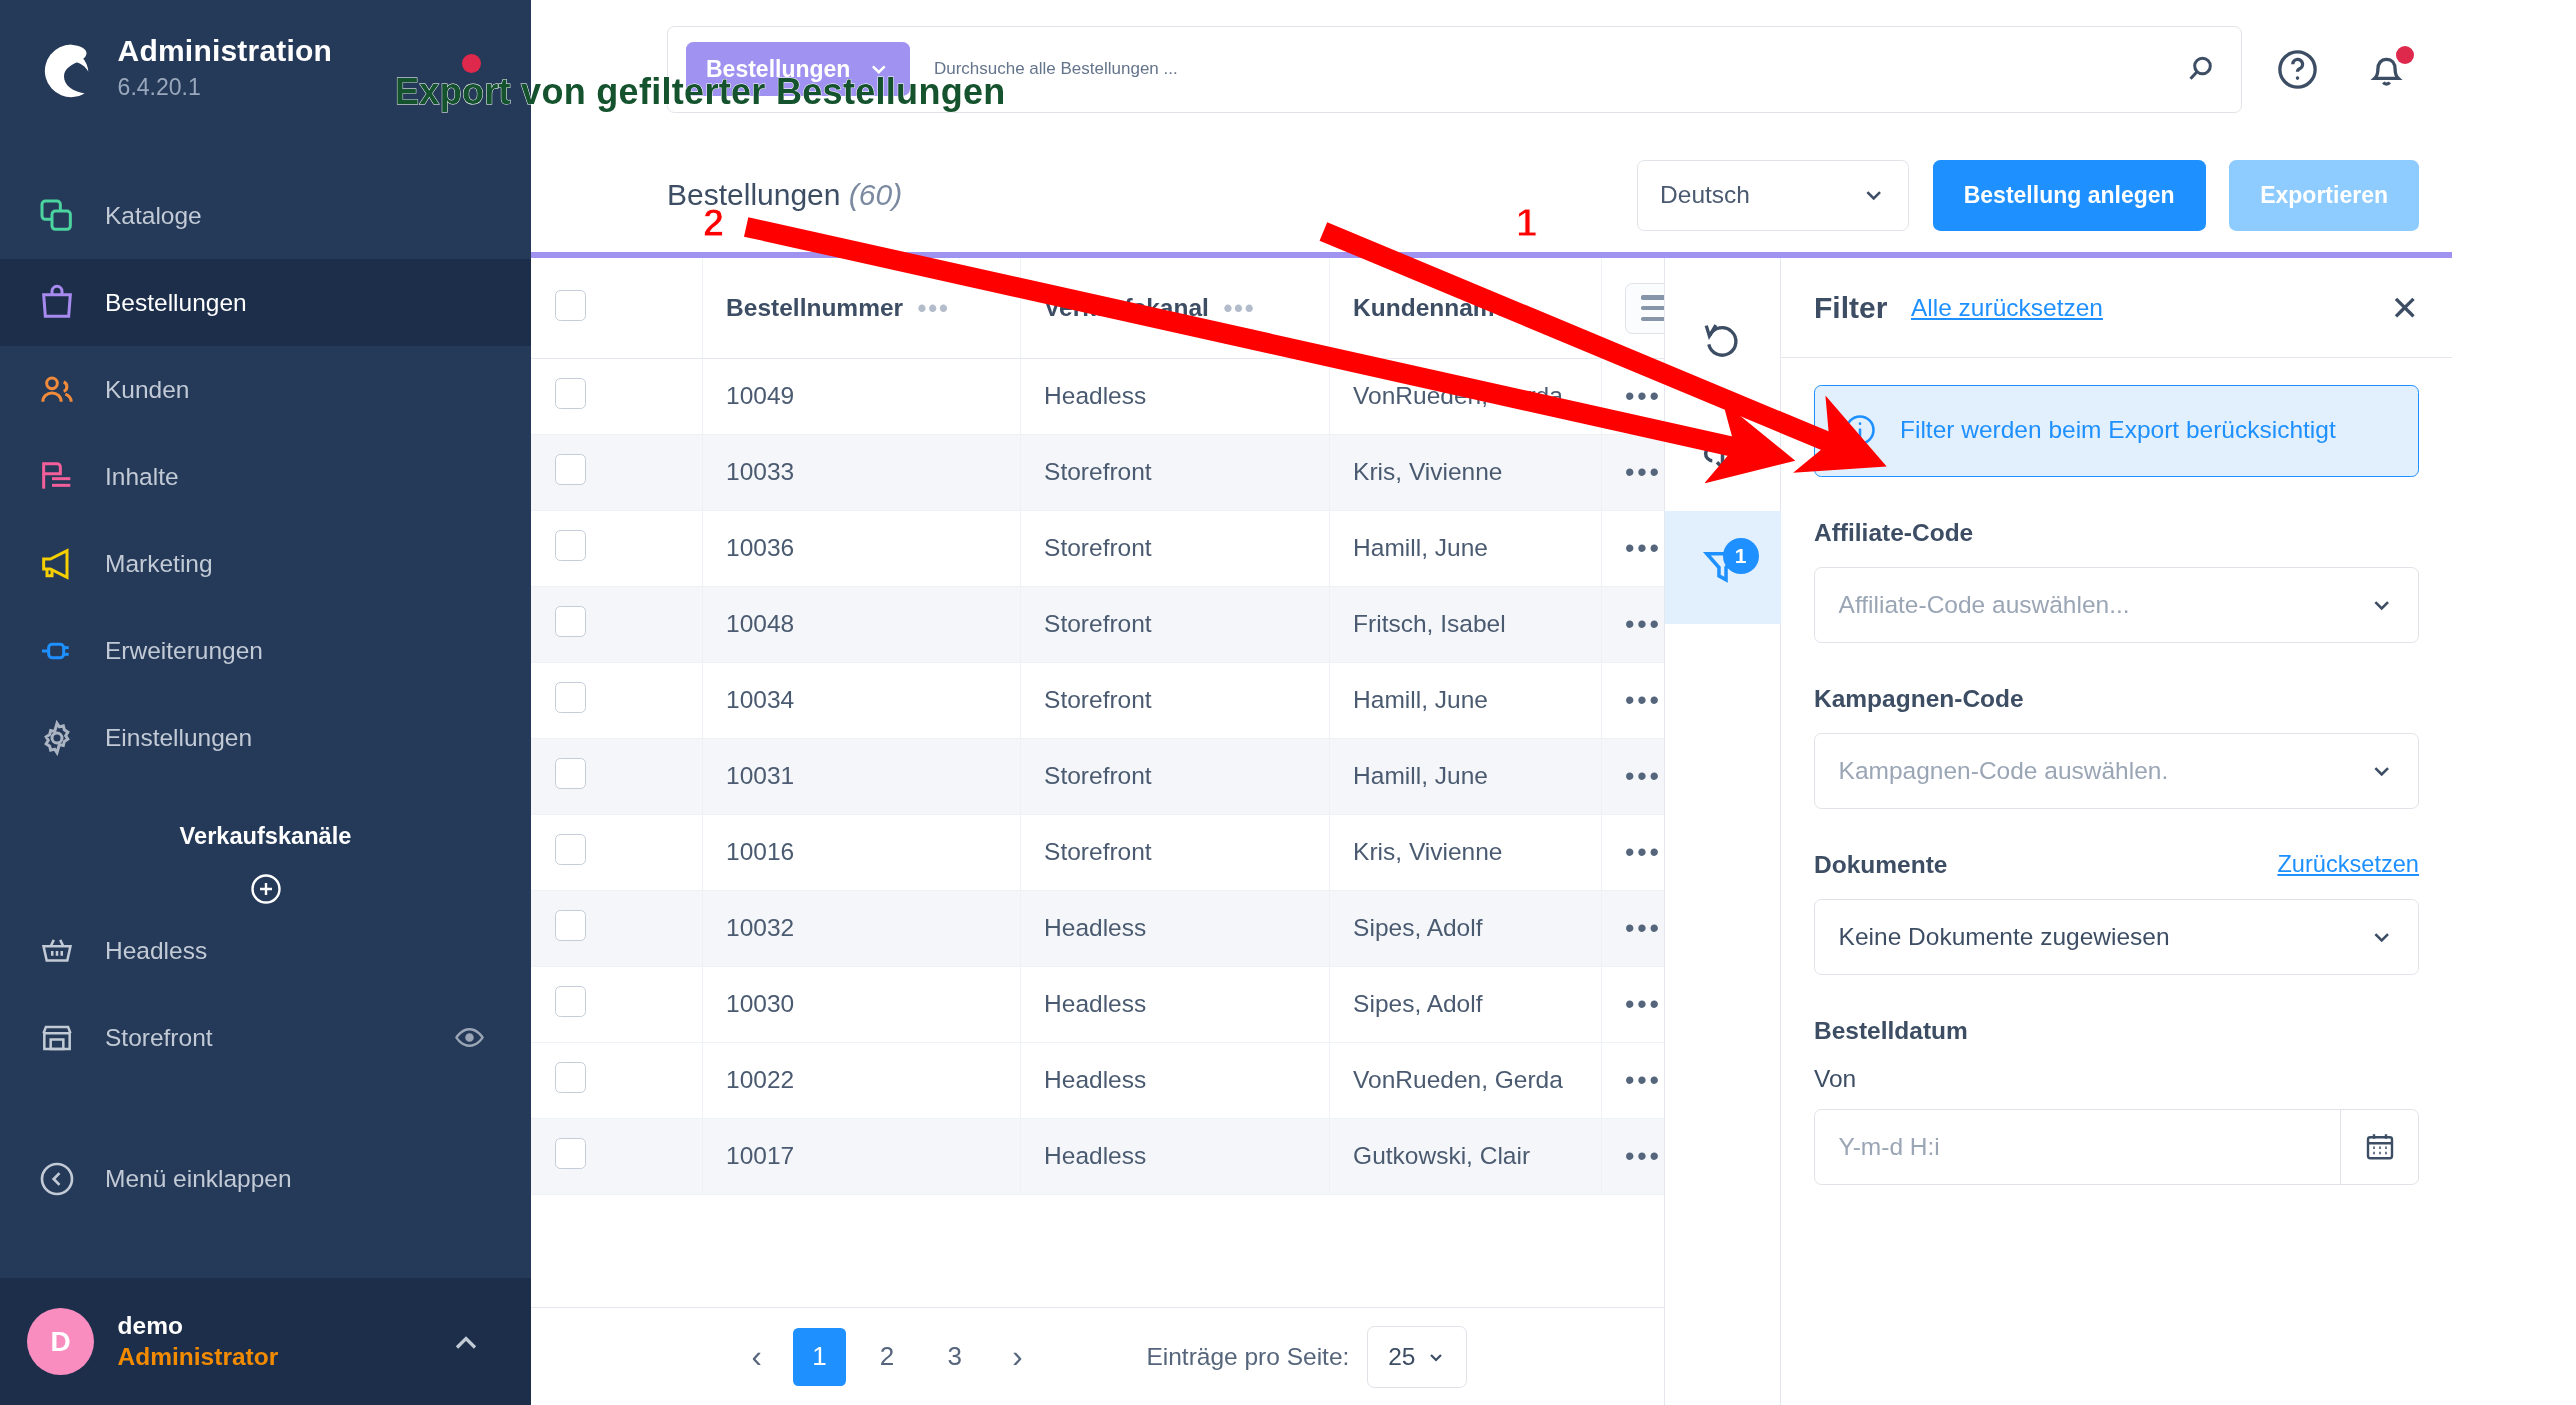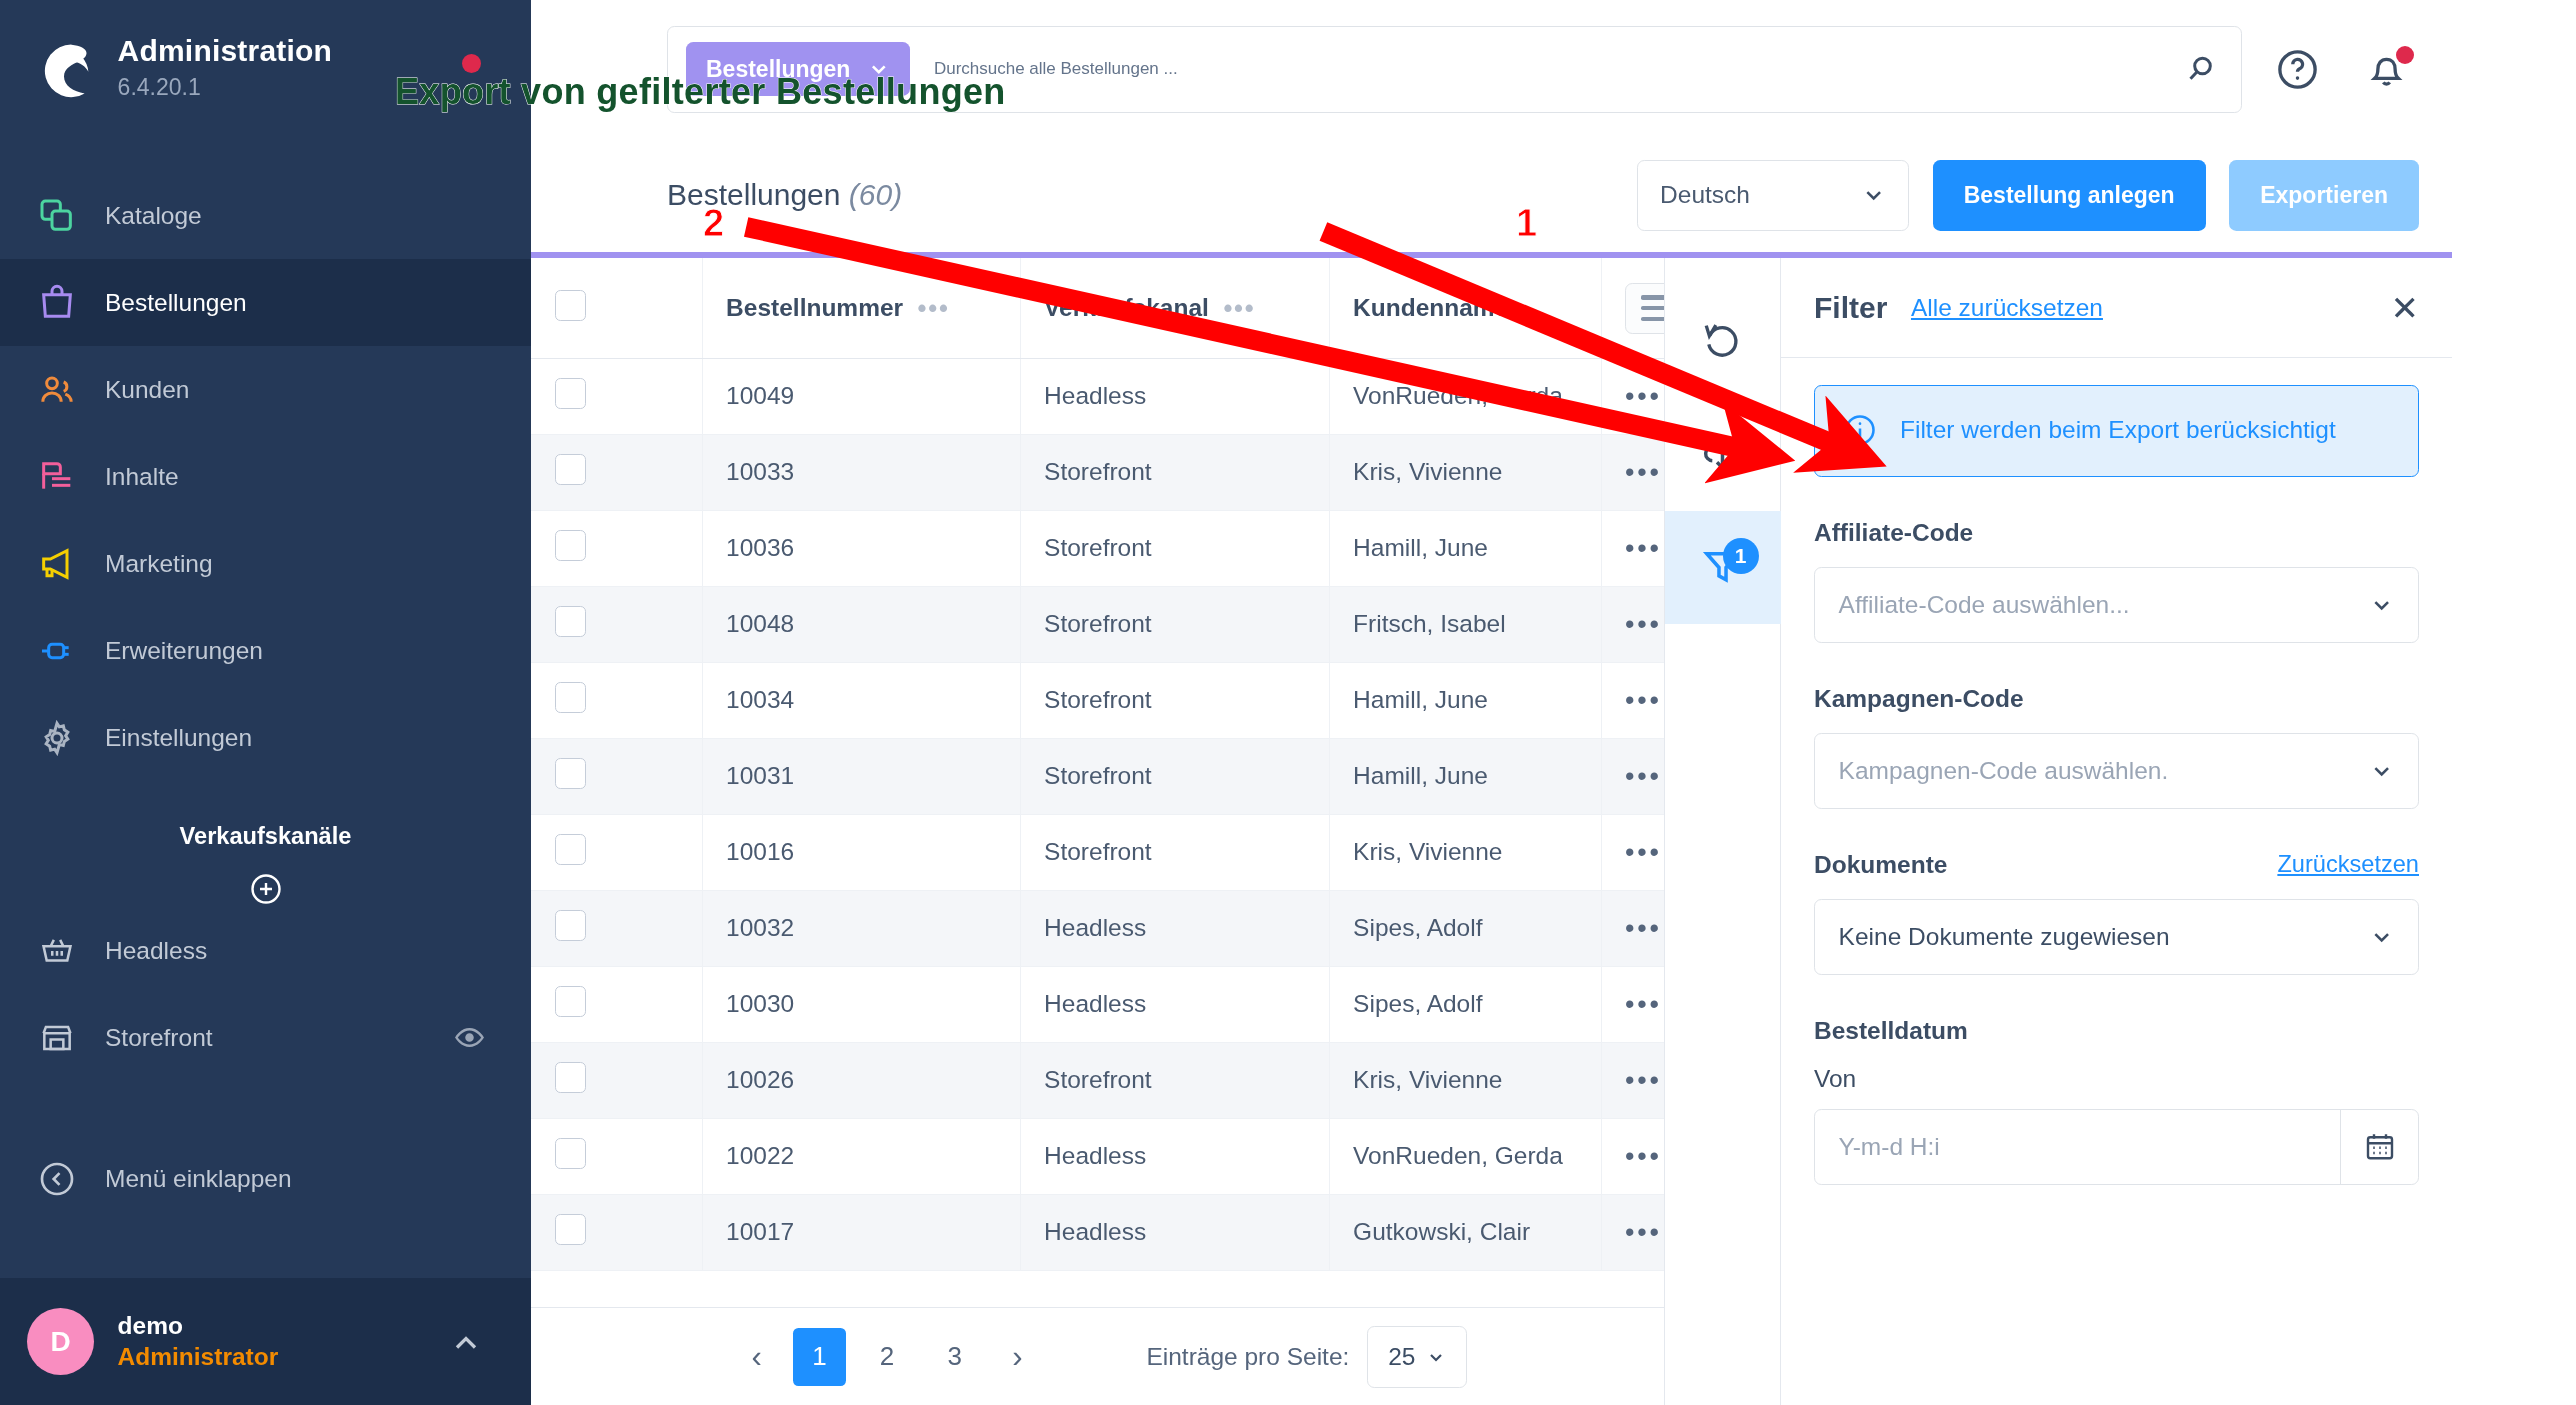"10026" tr.alt { html: <tr> <td><span></span></td> <td>10026</td> <td>Storefront</td> <td>Kris, Vivienne</td> <td><span>•••</span></td> </tr> -> none }
